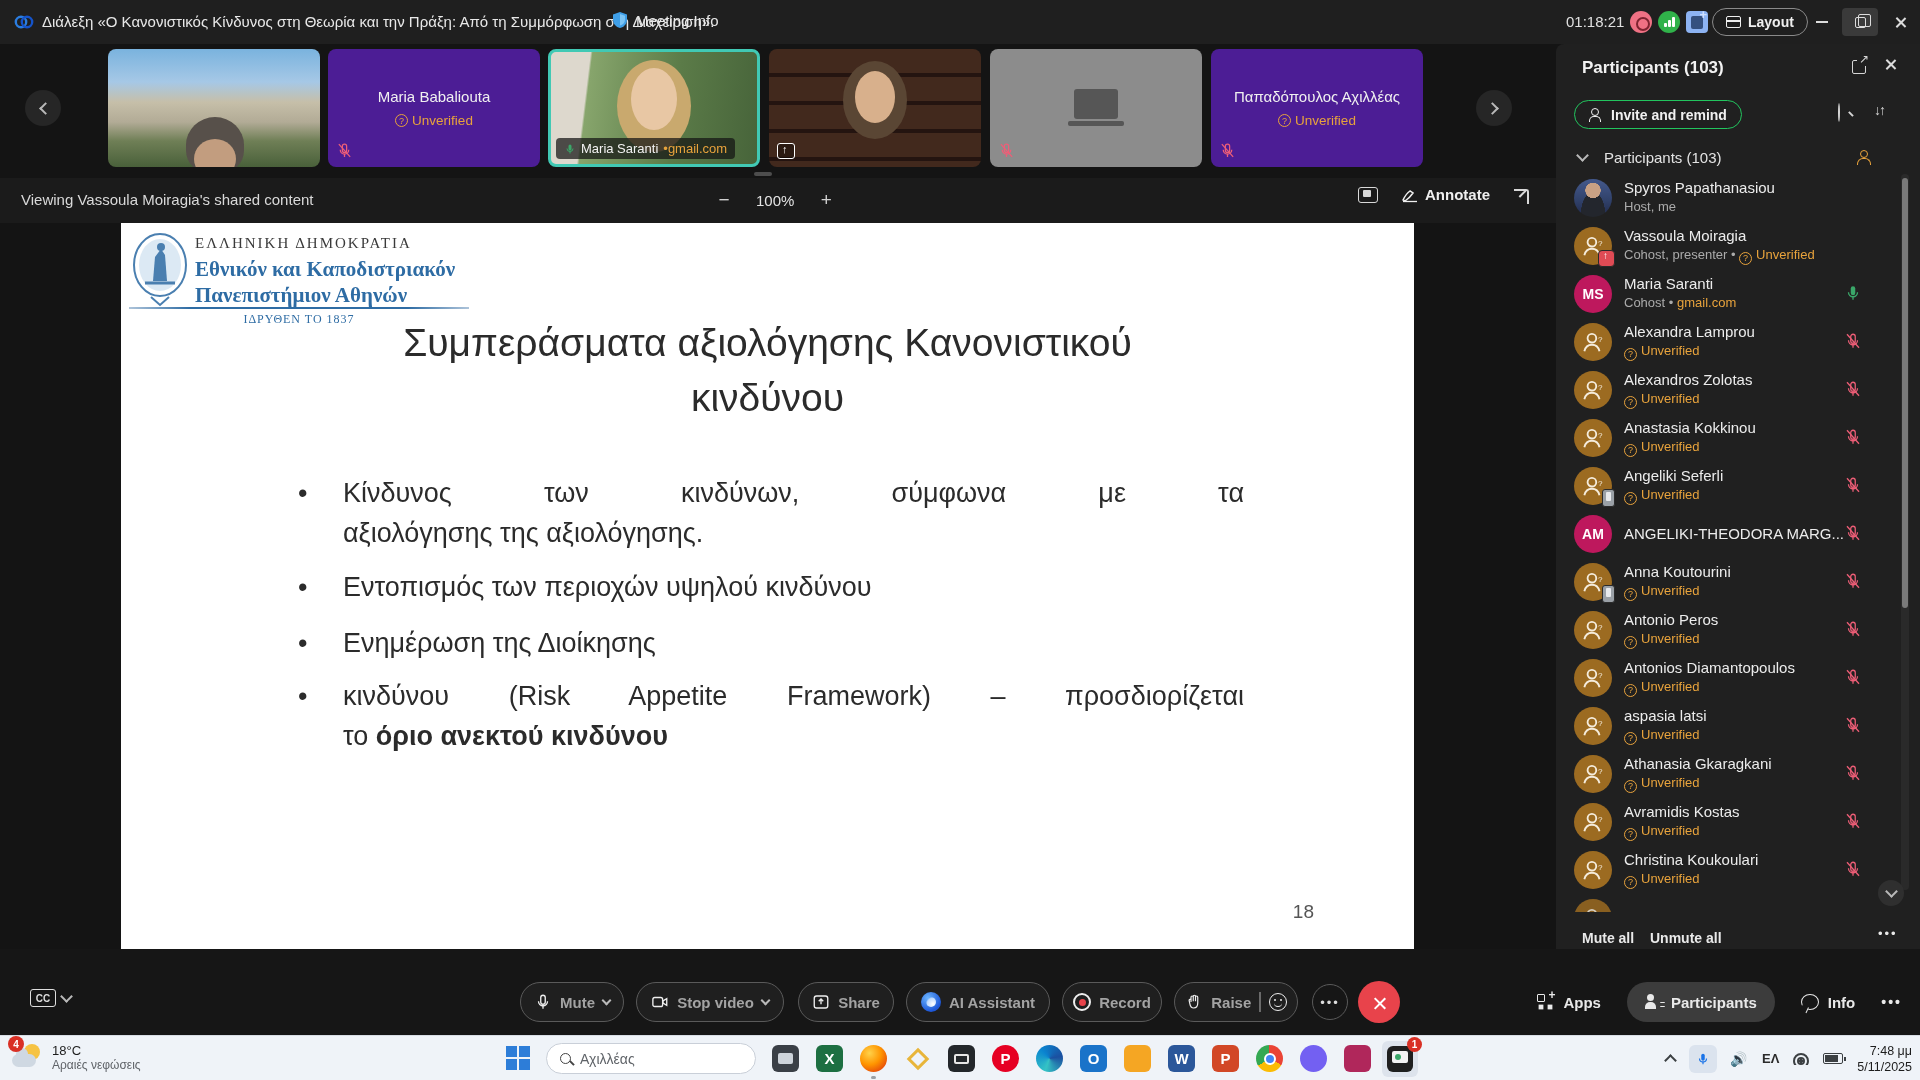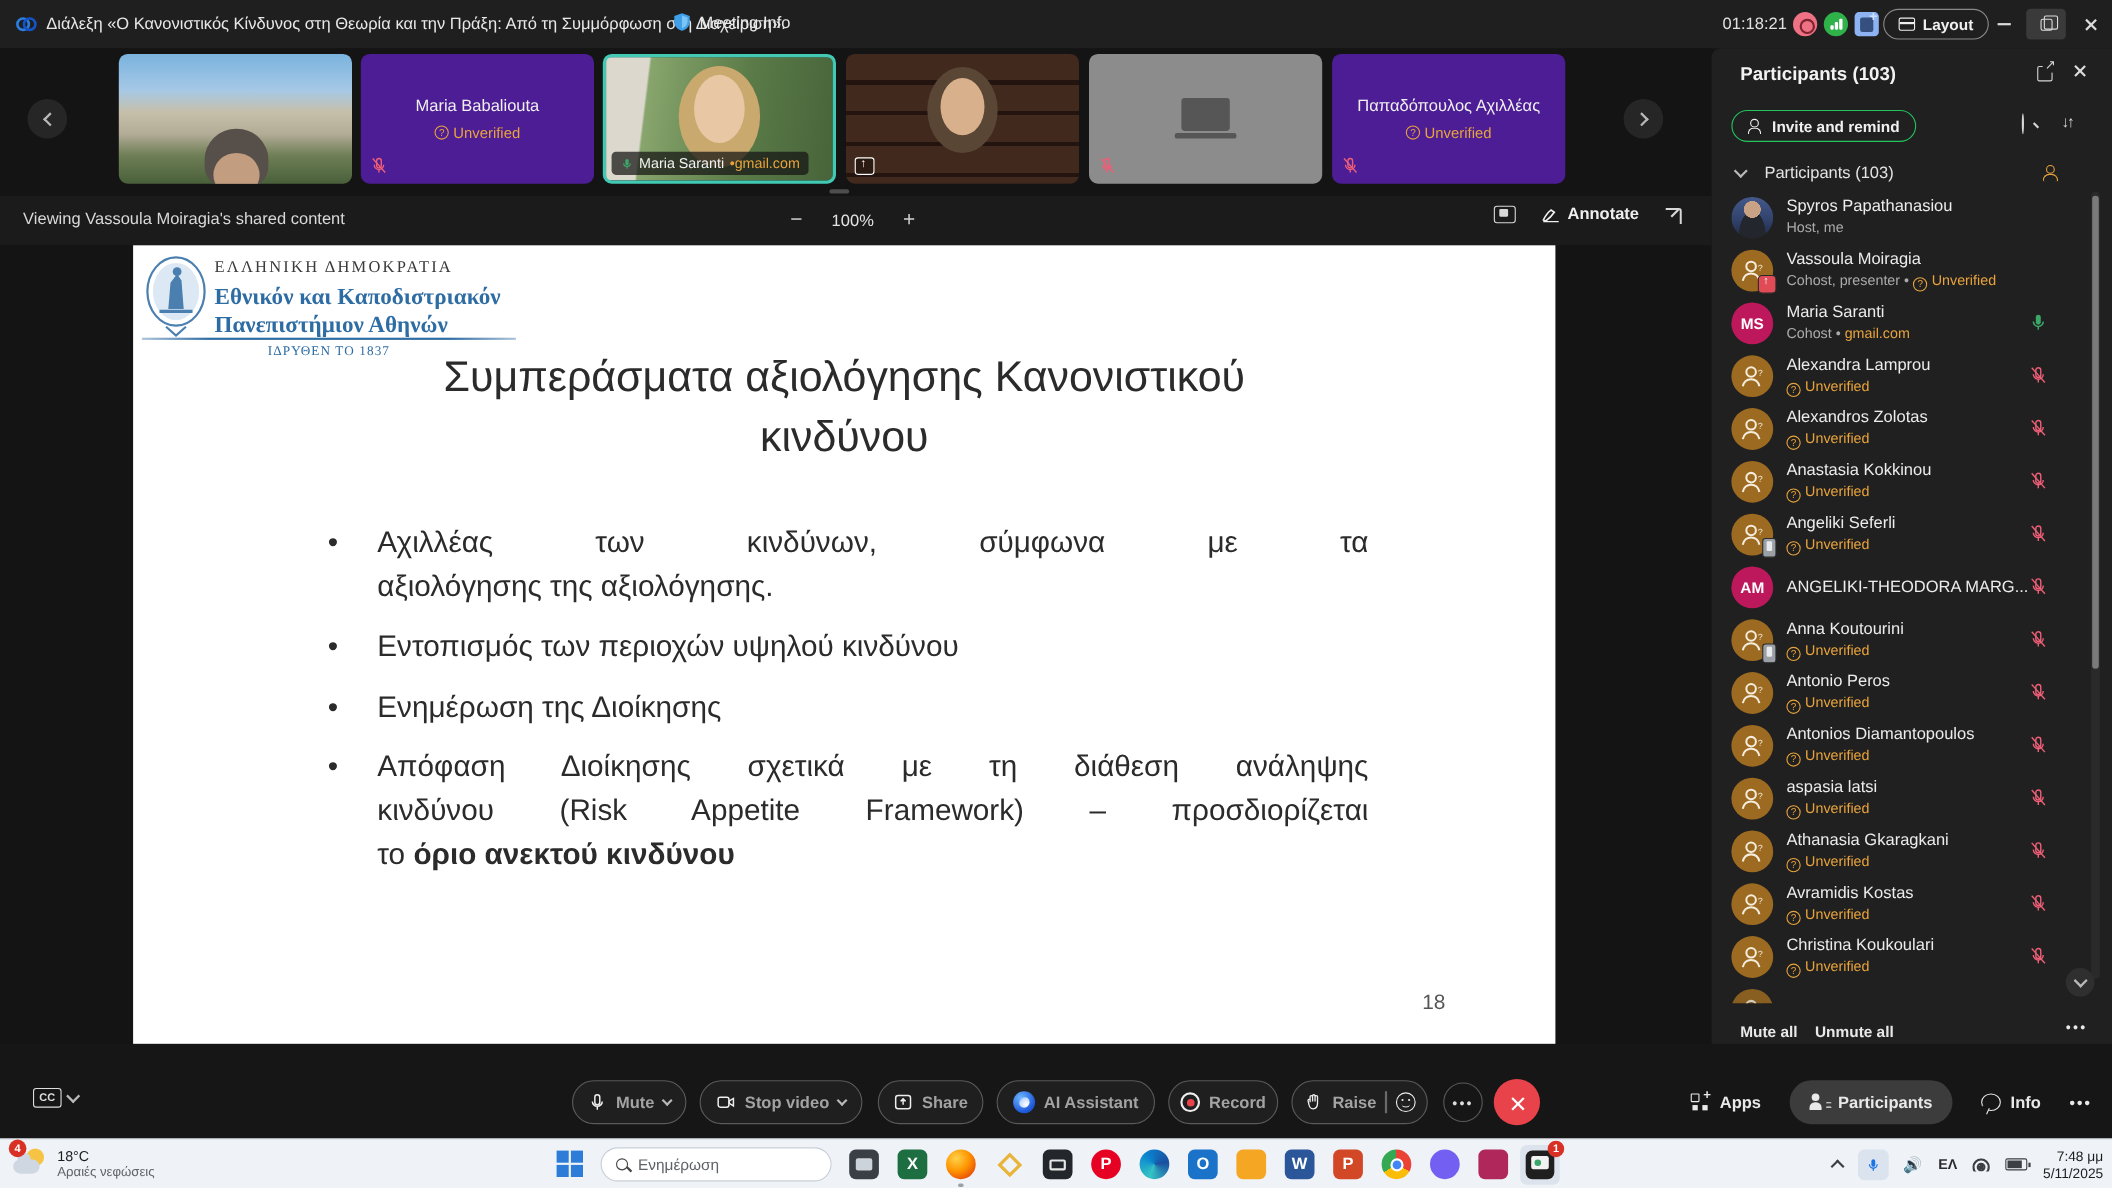"Αχιλλέας των κινδύνων, σύμφωνα με" span.bt { text: Αχιλλέας -> Κίνδυνος }
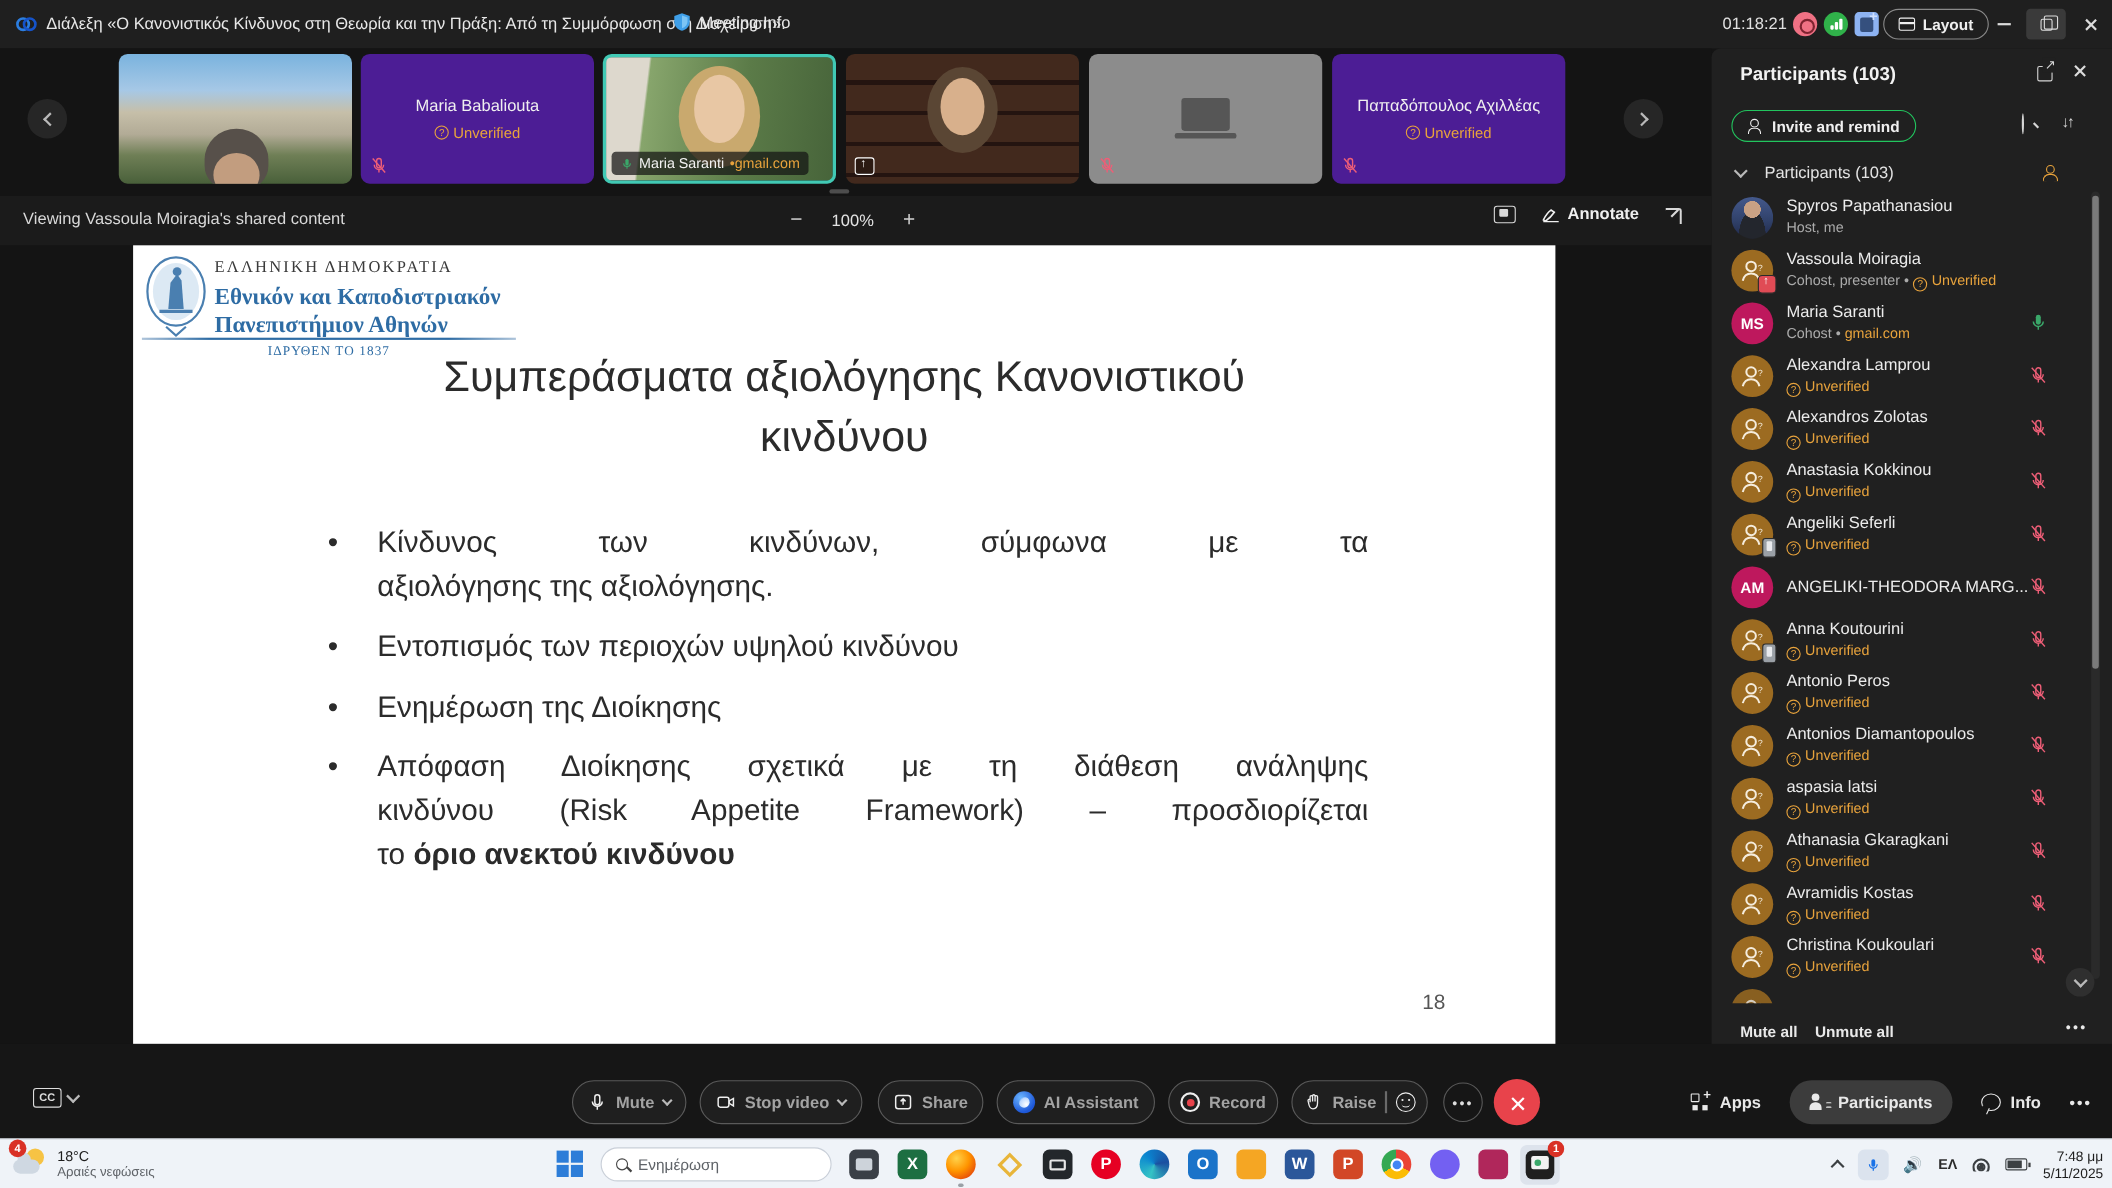"Απόφαση Διοίκησης σχετικά με τη" span.bt { html: <span>Απόφαση Διοίκησης σχετικά με τη διάθεση ανάληψης</span> -> none }
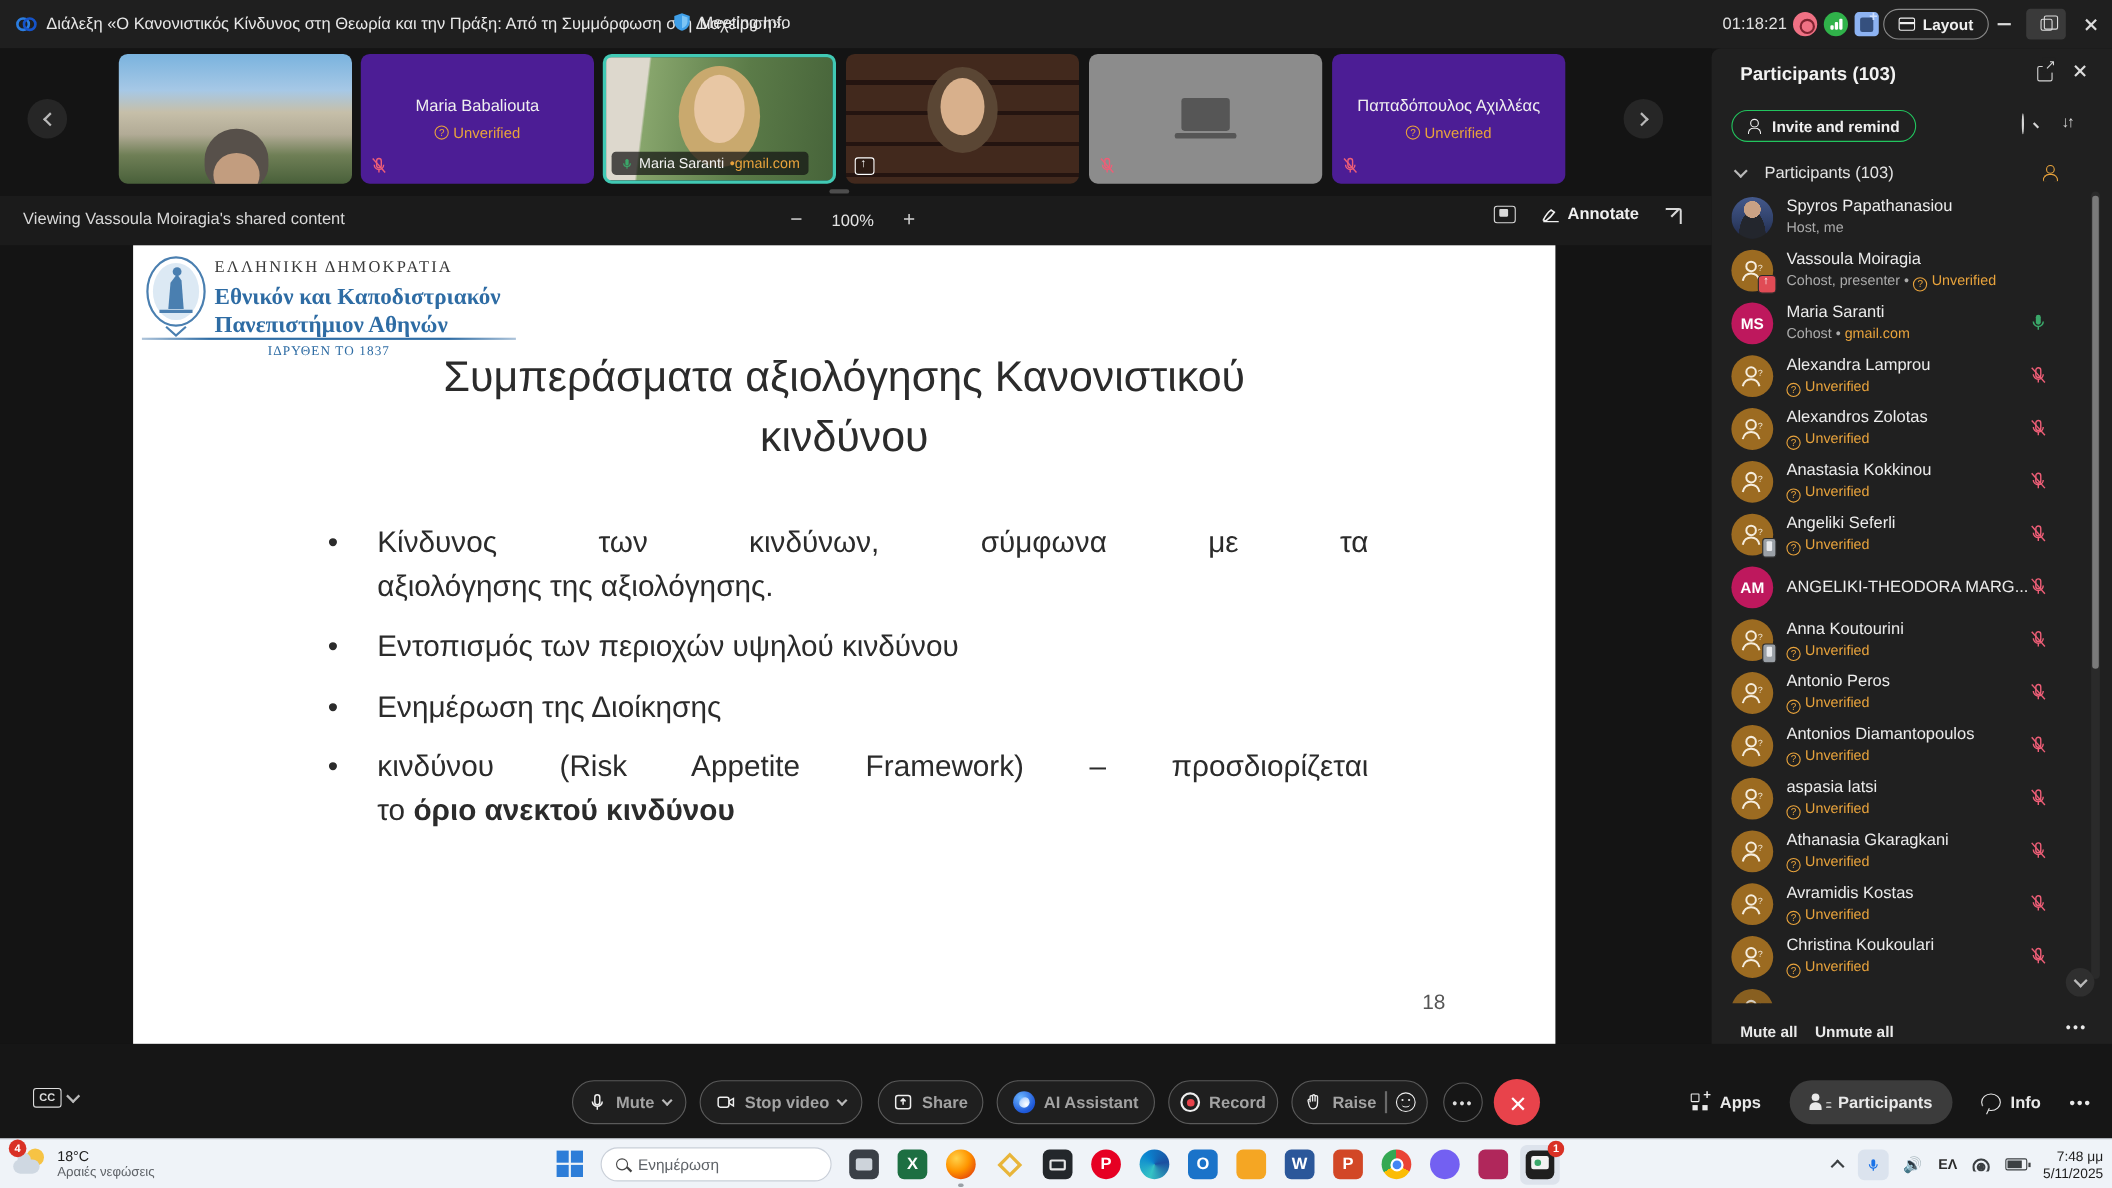"Ενημέρωση" span { text: Ενημέρωση -> Αχιλλέας }
